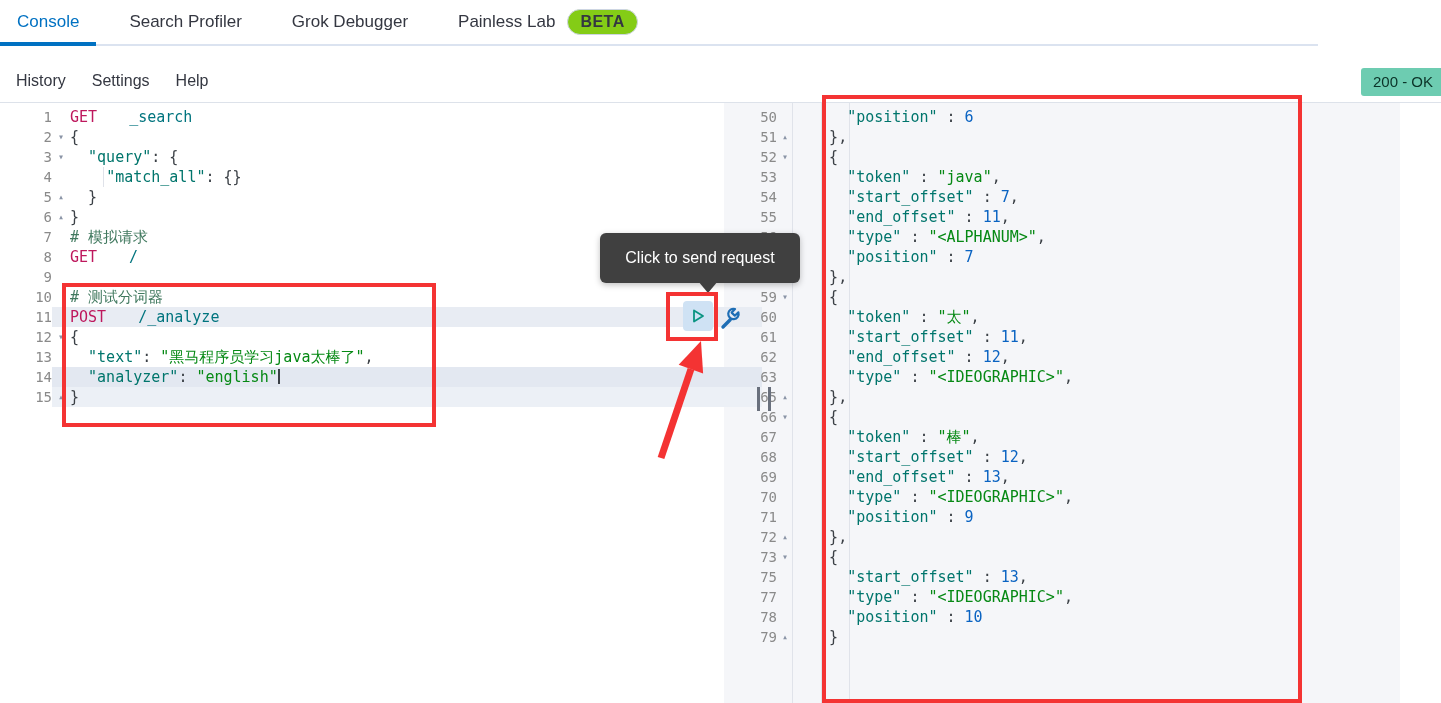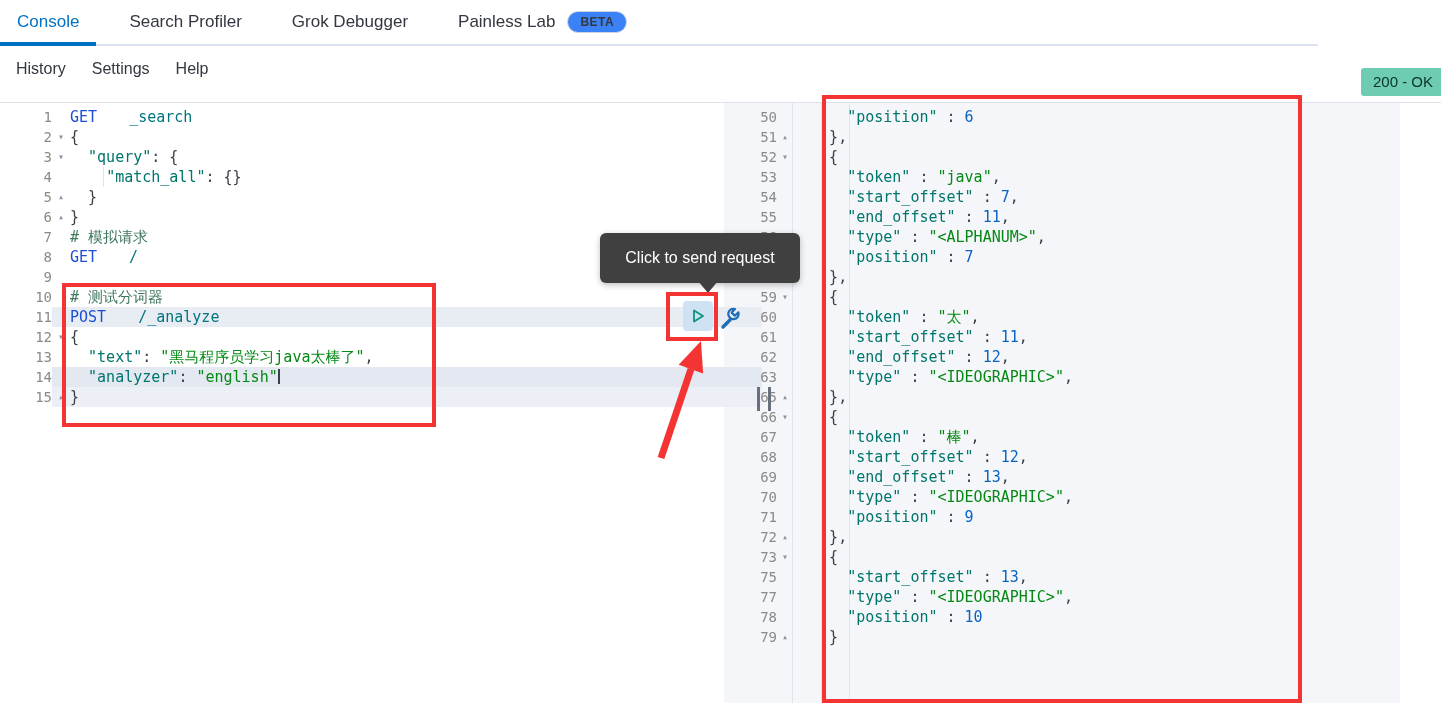"BETA" .beta-pill { background: #3b82f6 -> #84cc16; font-size: 12px -> 16px }
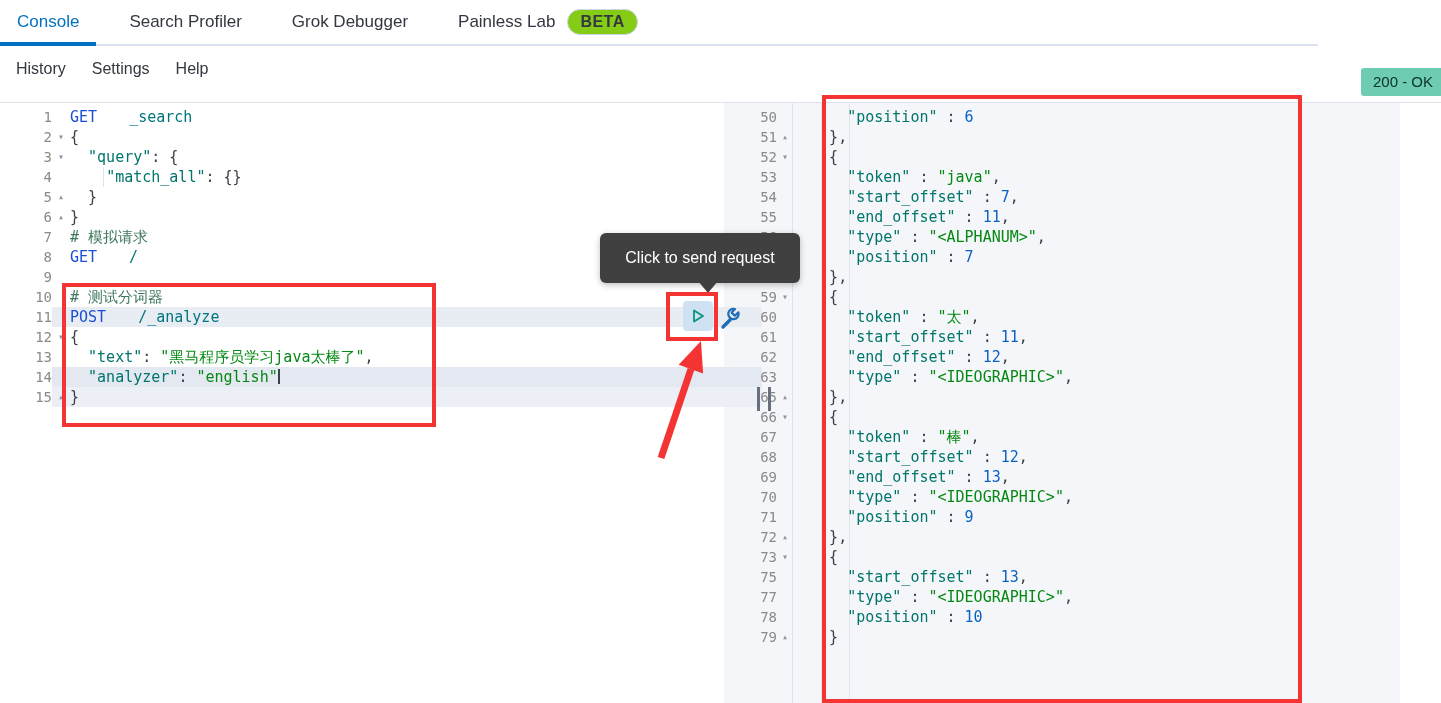"History" .toolbar { align-items: flex-start -> center }
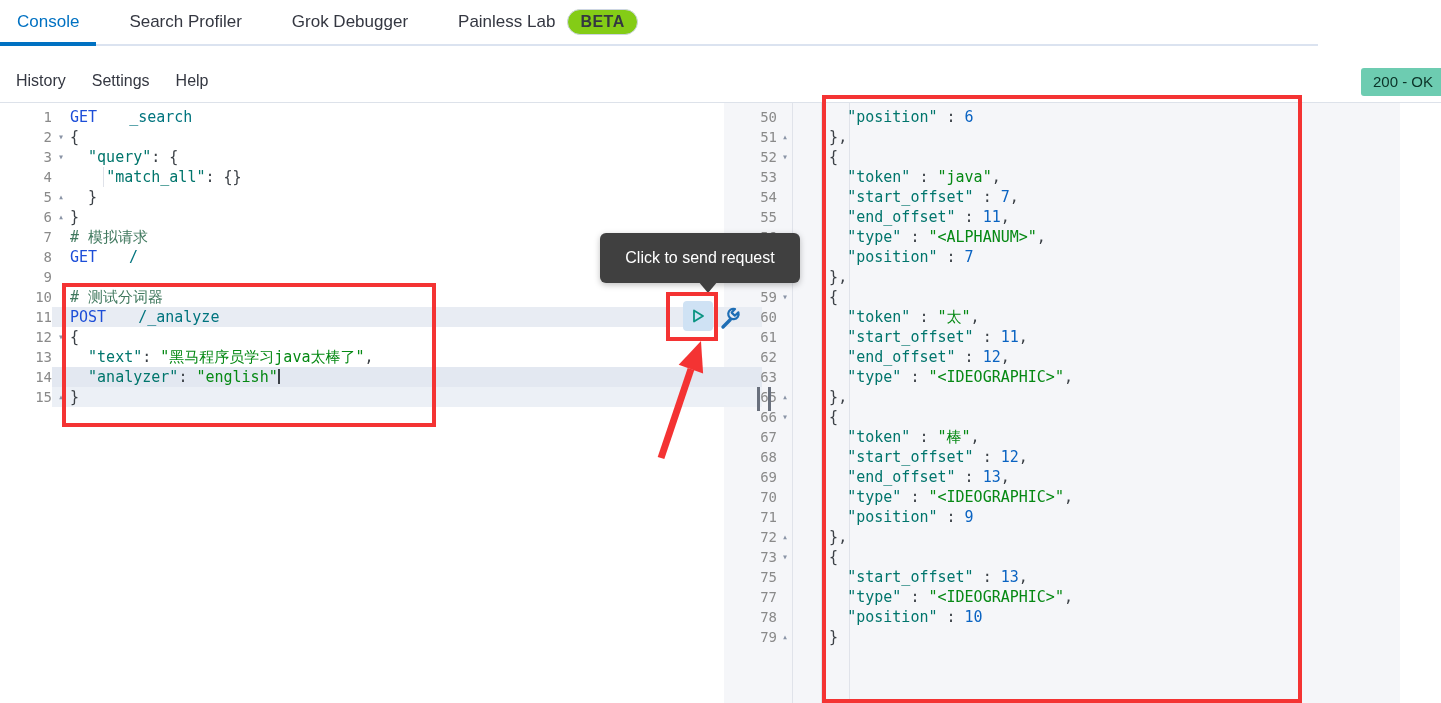"GET" .tk-m { color: #1d4ed8 -> #be185d }
